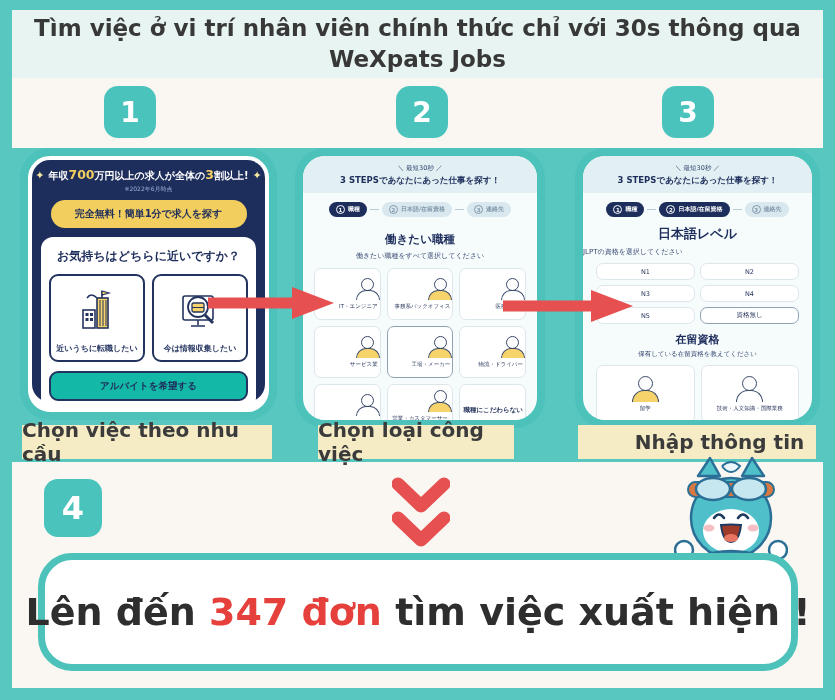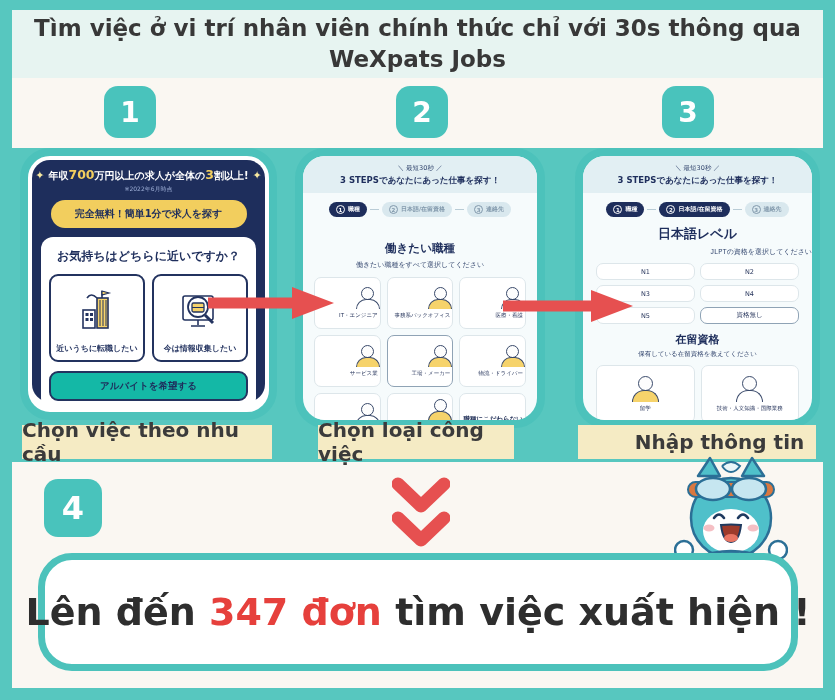"働きたい職種" .p2 .p-h1 { margin-top: 24px -> 15px }
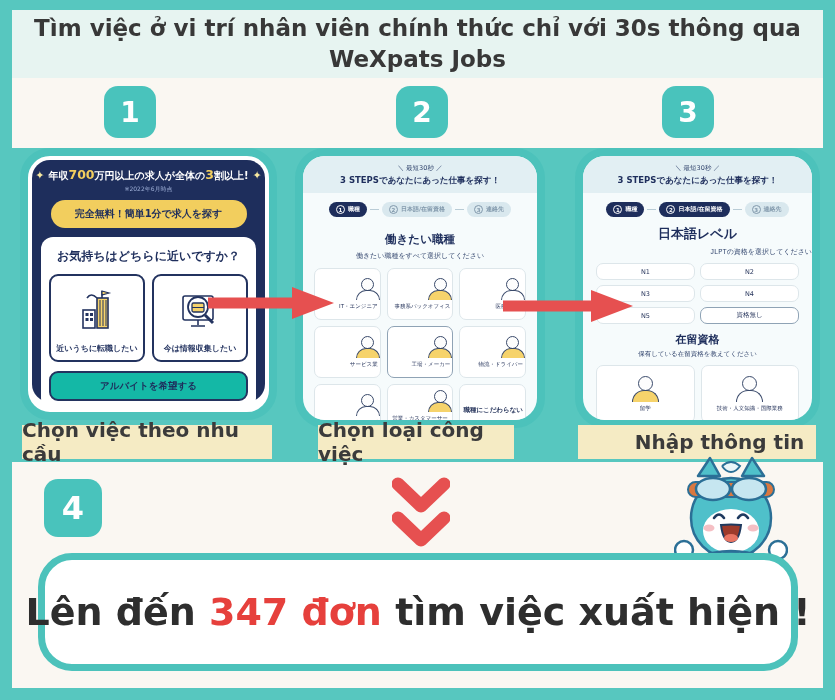"JLPTの資格を選択してください" .p3 .p-ins1 { font-family: Liberation Mono, monospace -> none; text-align: right -> left }
